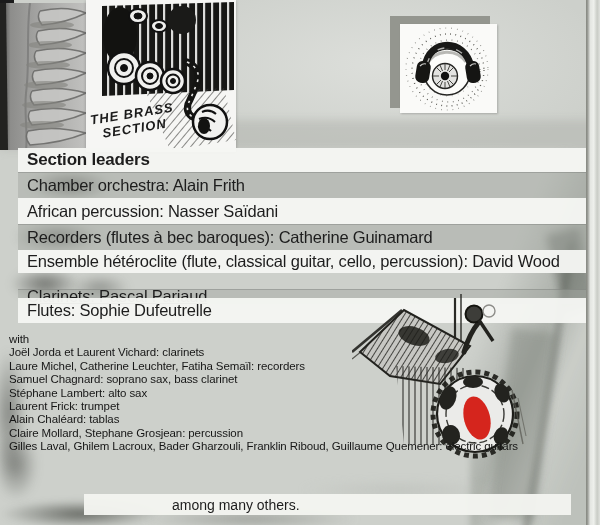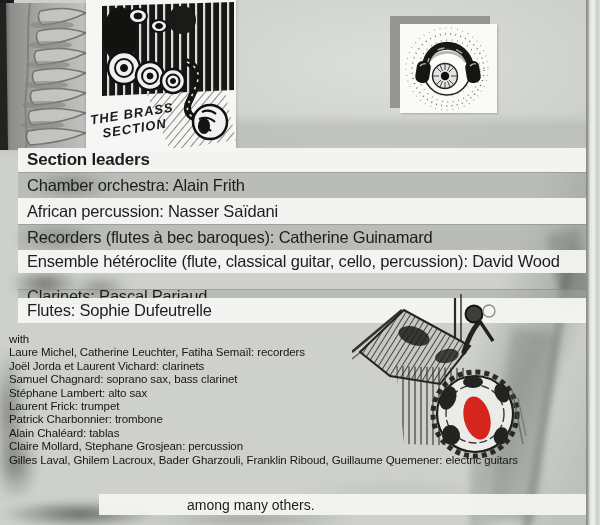"Laure Michel, Catherine Leuchter, Fatiha" div { order: before "Joël Jorda et Laurent Vichard:" -> after "Joël Jorda et Laurent Vichard:" }
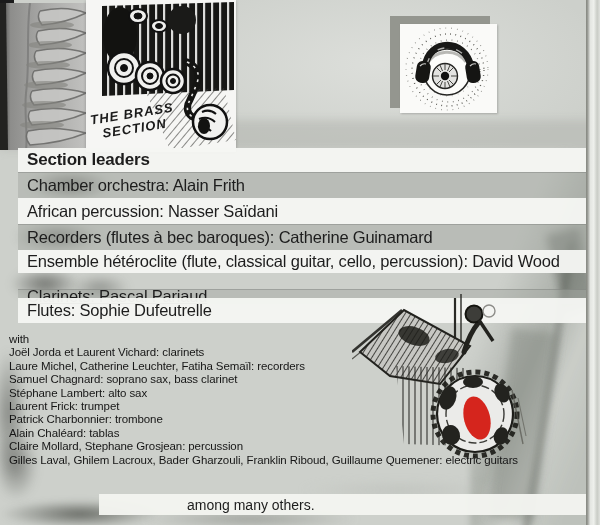"Patrick Charbonnier: trombone" div { html: <div>Patrick Charbonnier: trombone</div> -> none }
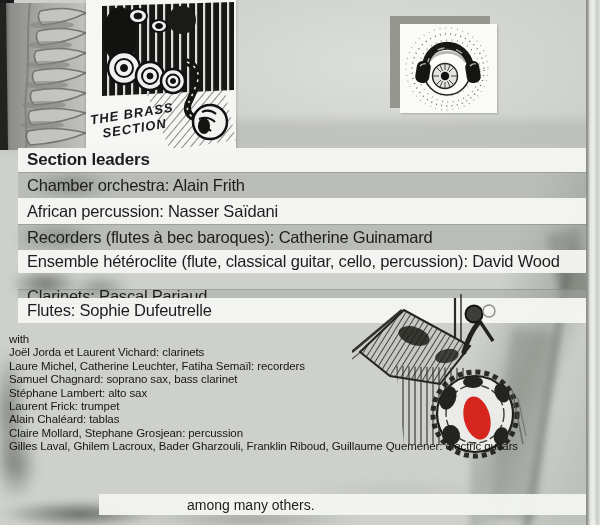"among many others." .others-strip { left: 99px -> 84px }
